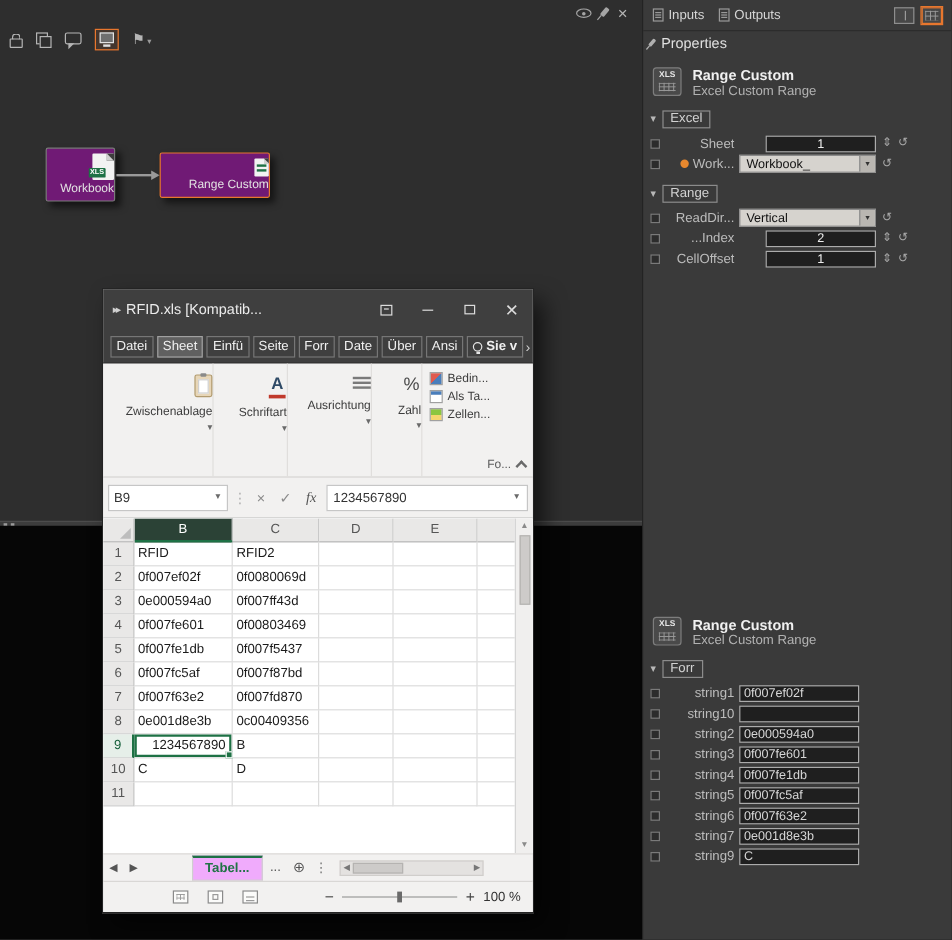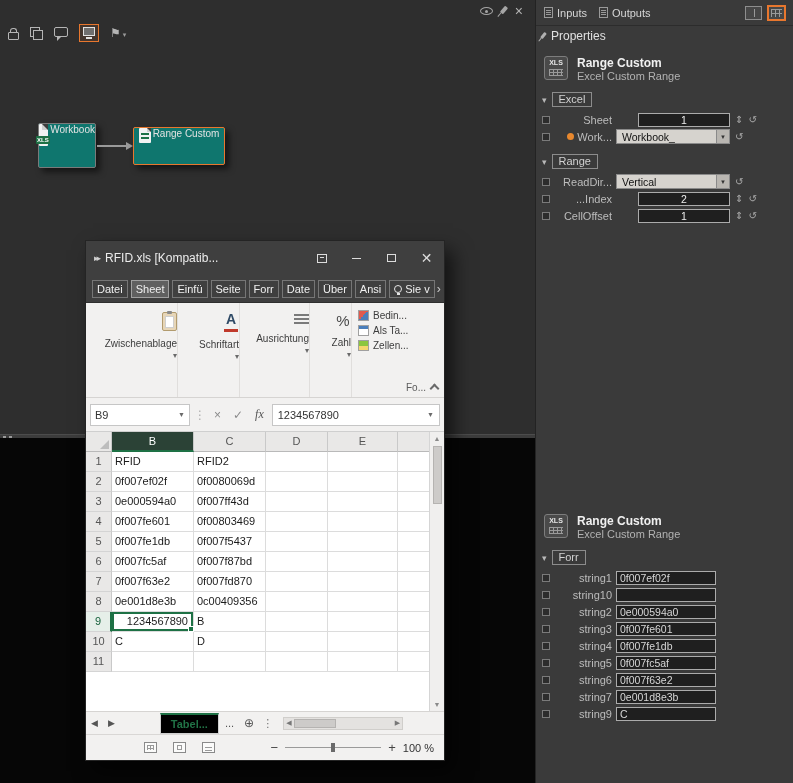"Workbook" .node { align-items: flex-start -> flex-end; background: #0f766e -> #701a75; flex-direction: row -> column }
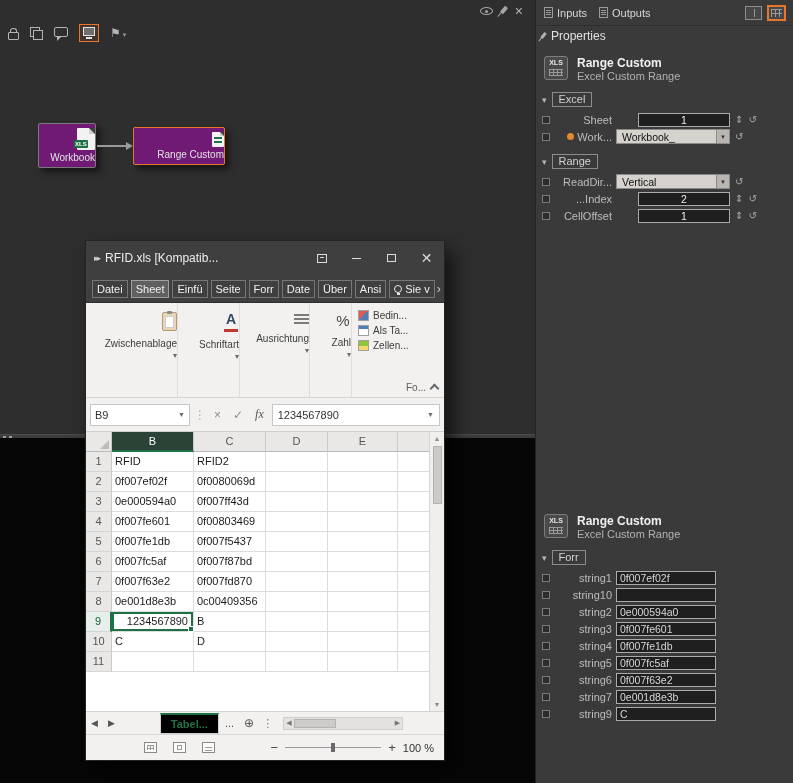"Sie v" #tellme { font-weight: none -> bold }
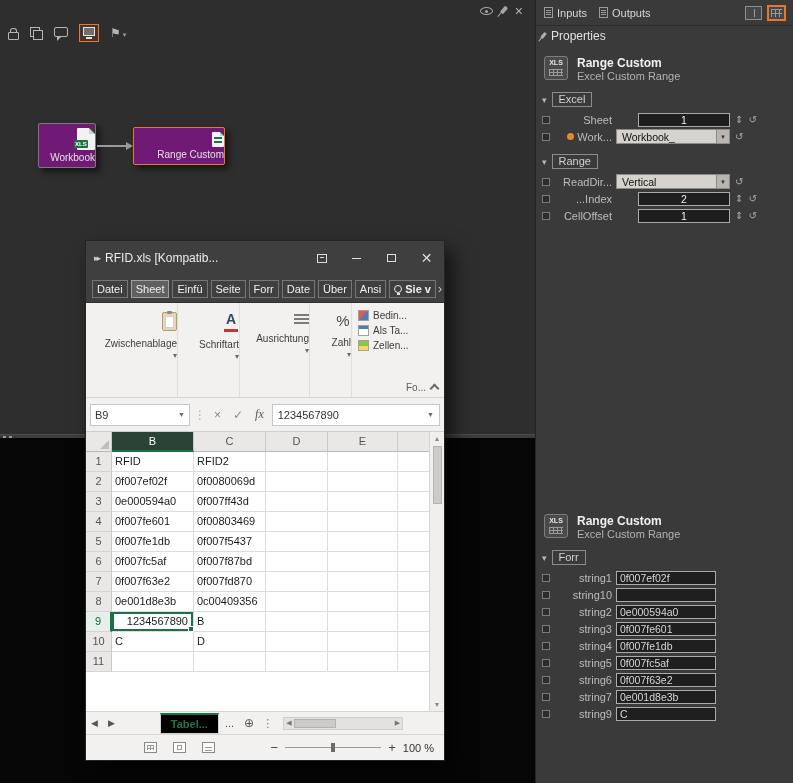"Tabel..." #sheet-tab { background: #000000 -> #f0abfc }
